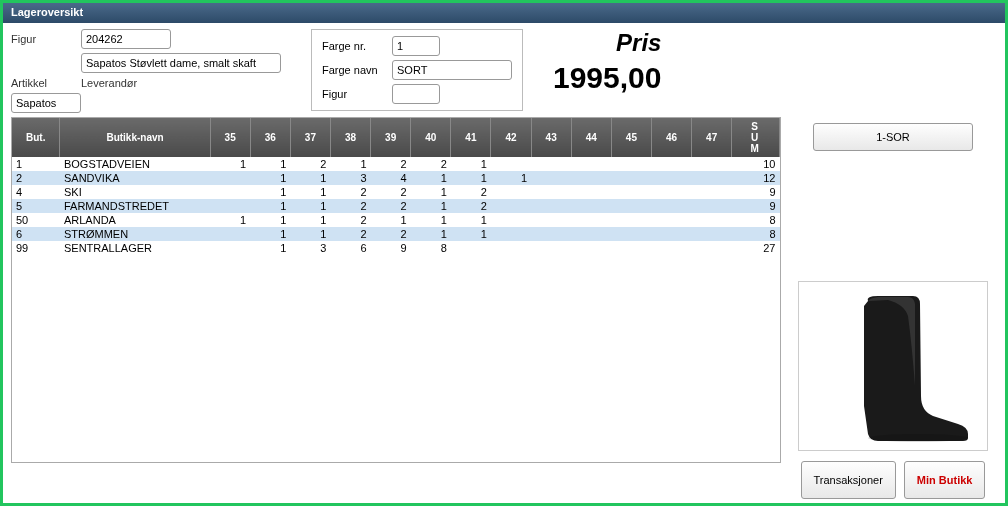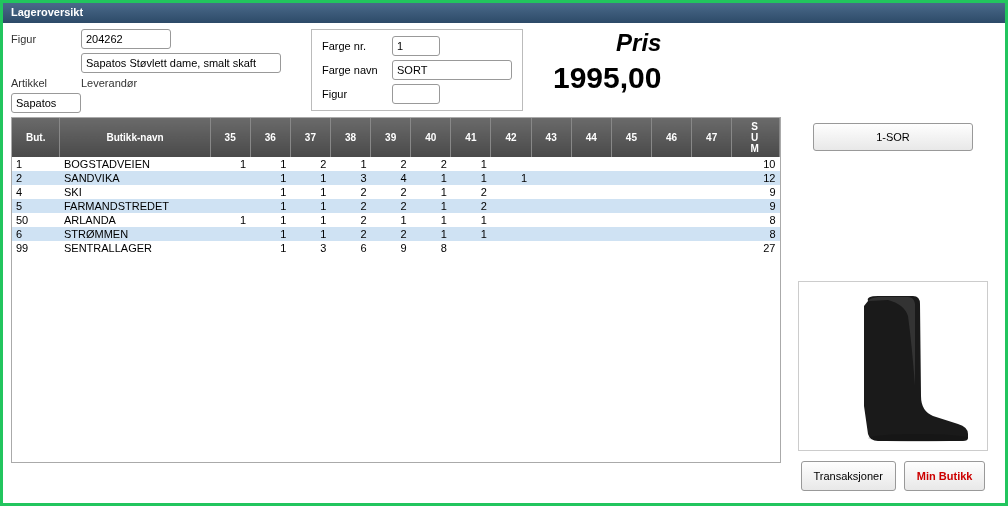"Transaksjoner" .bottom-btns button { height: 30px -> 38px }
